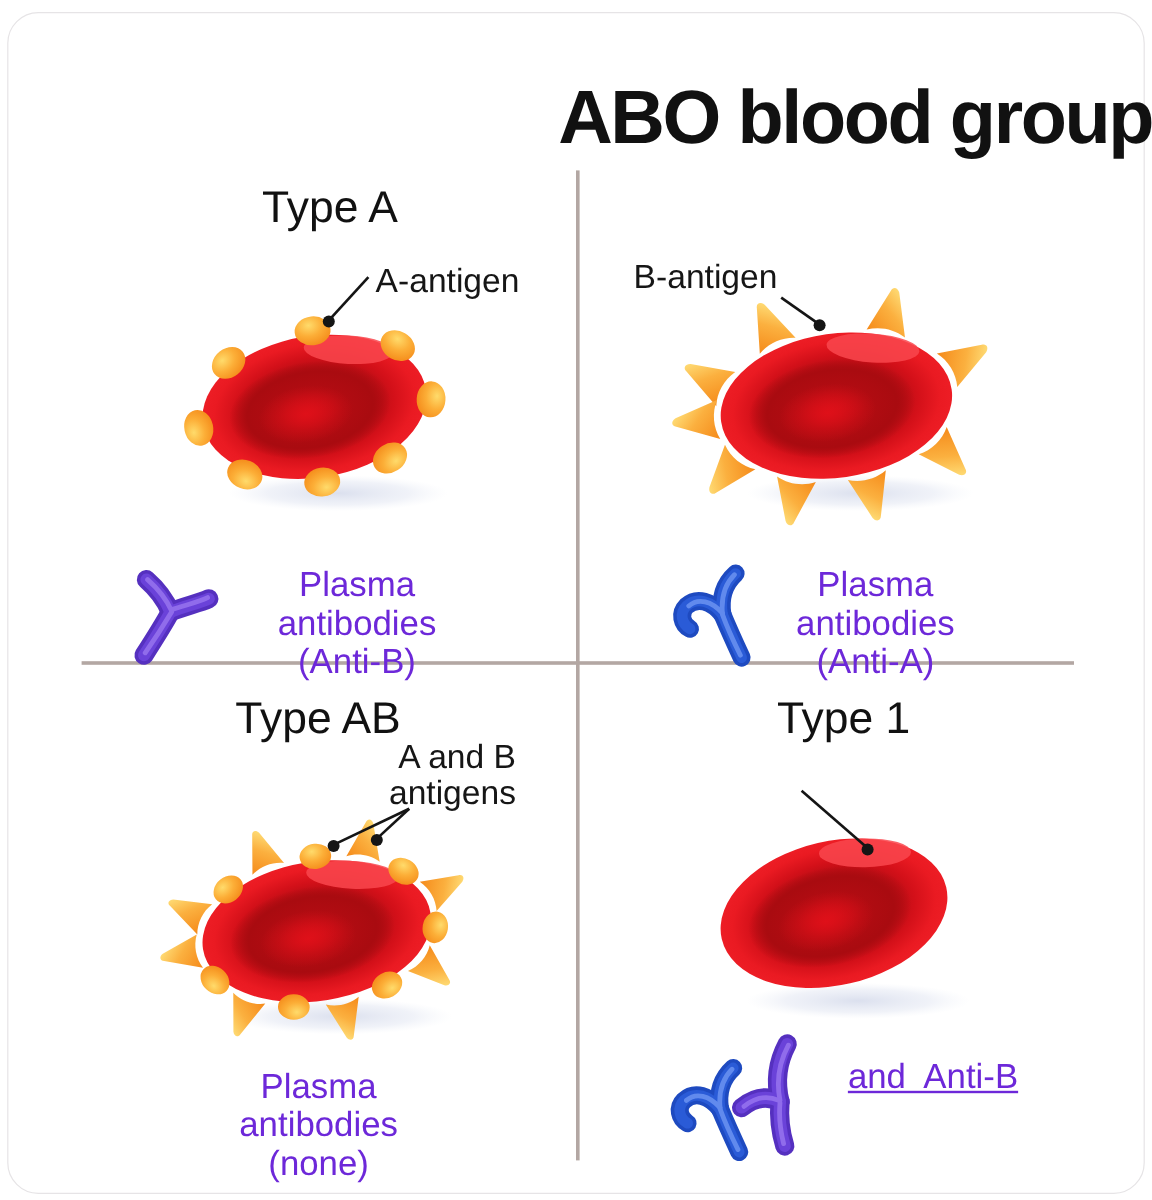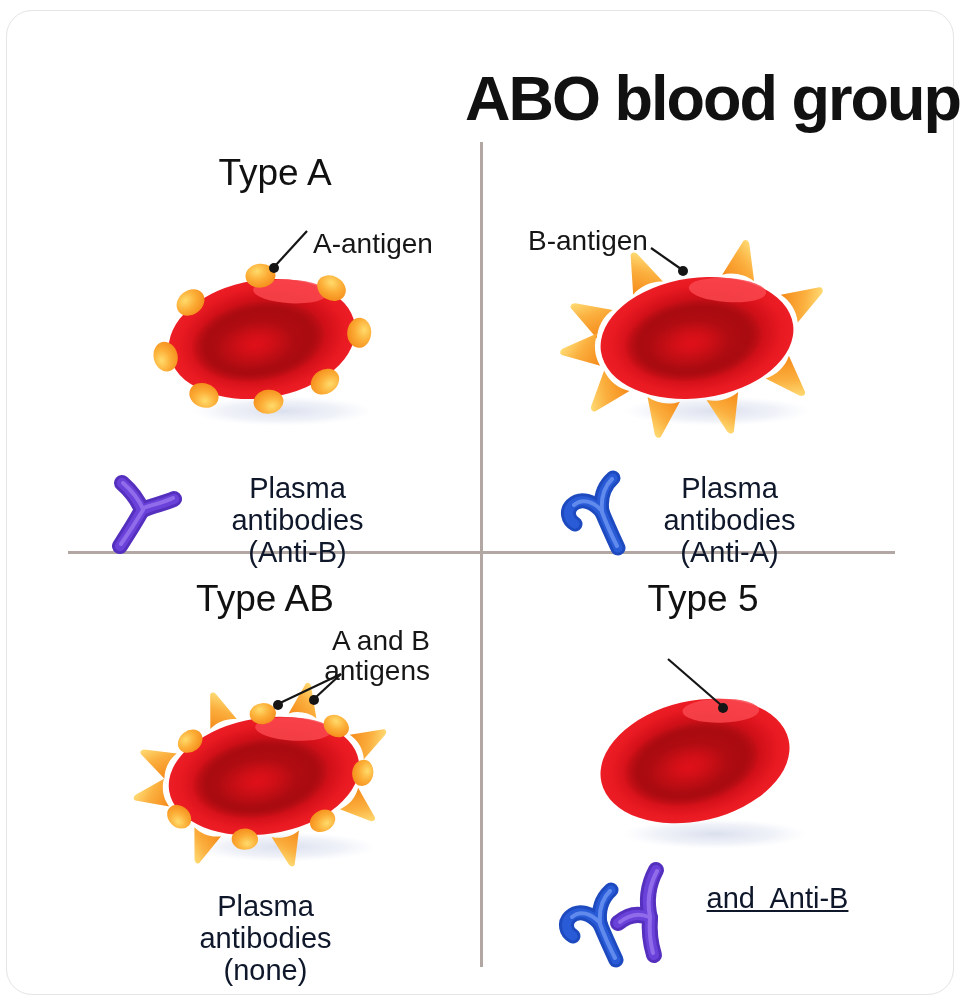"A-antigen" .ant-label { margin-top: 10px -> none }
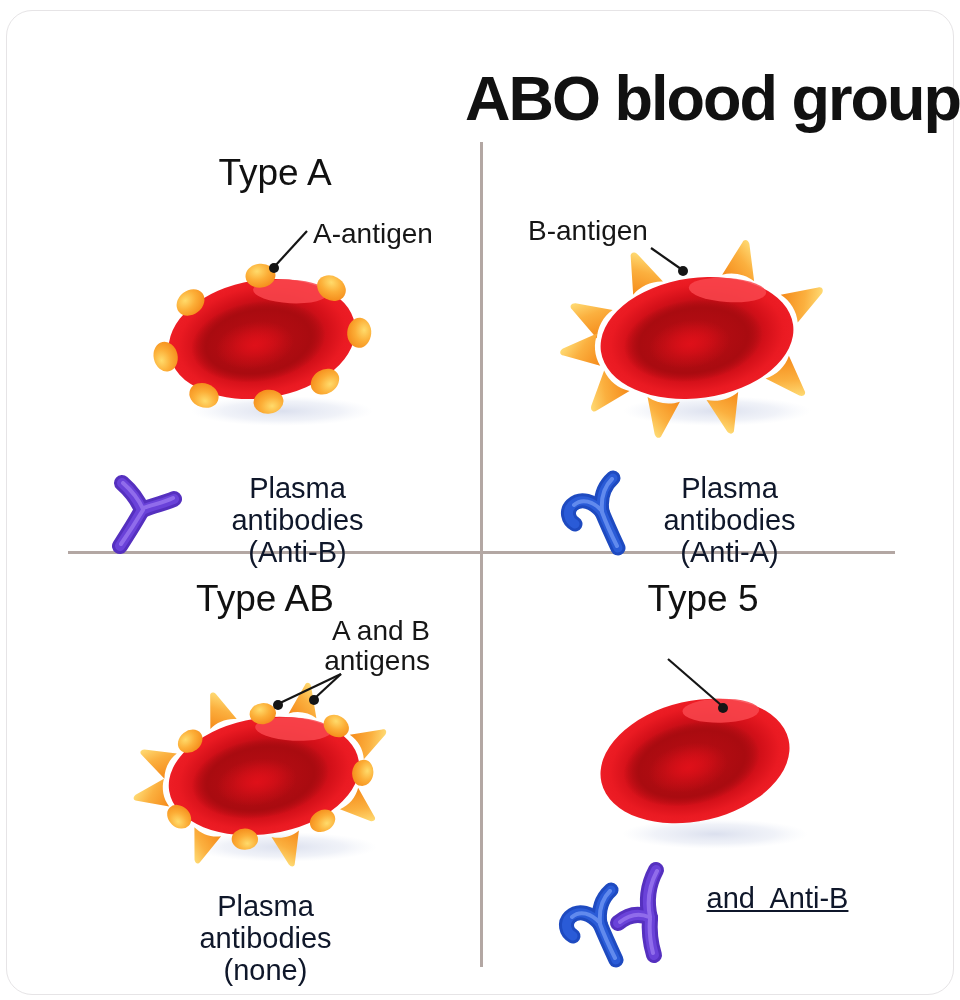"Plasma antibodies" .caption { color: #0f172a -> #6d28d9 }
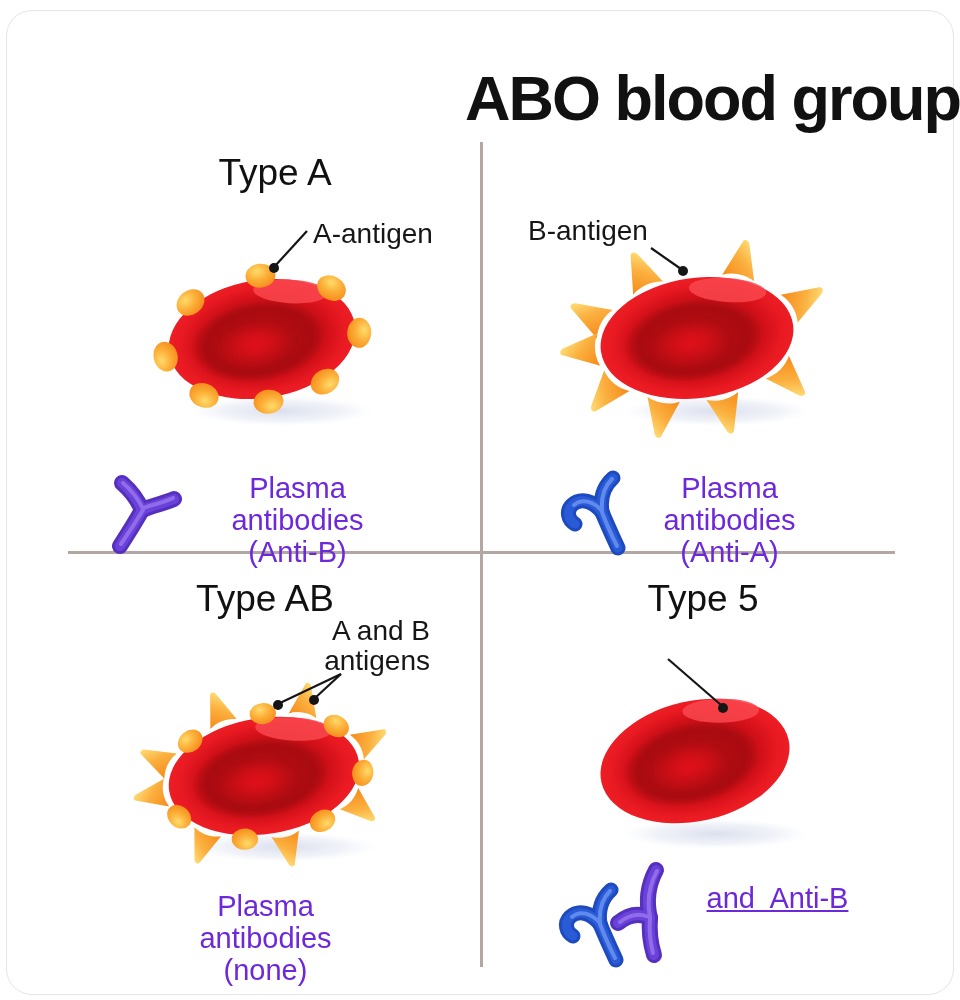"Type 5" div.heading { text: 5 -> 1 }
